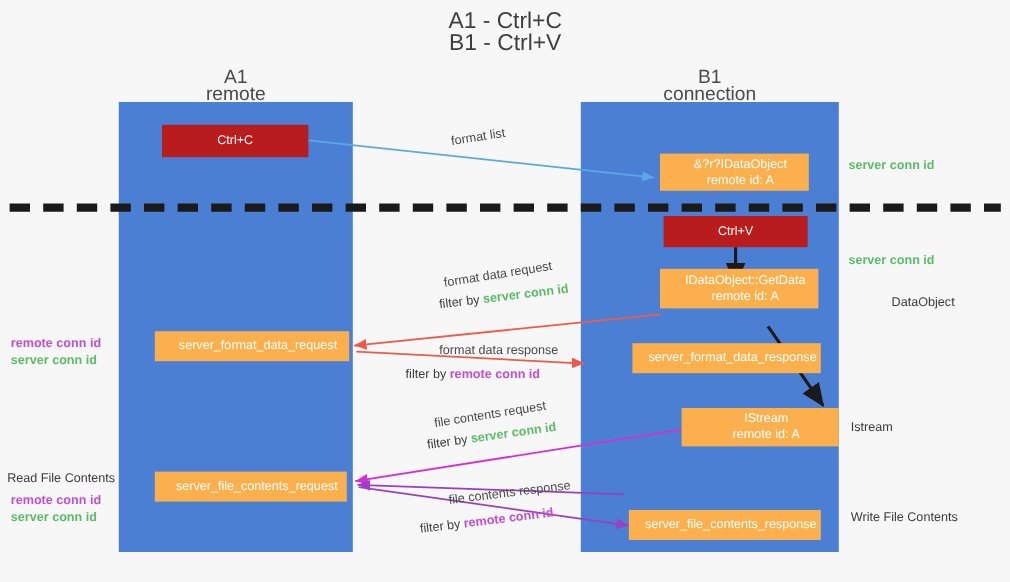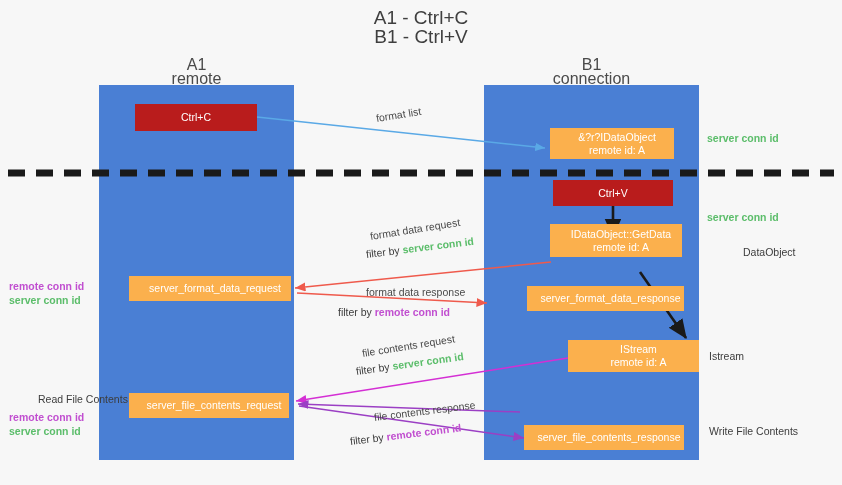"Read File Contents" div.abs { margin-left: 32px -> none }
